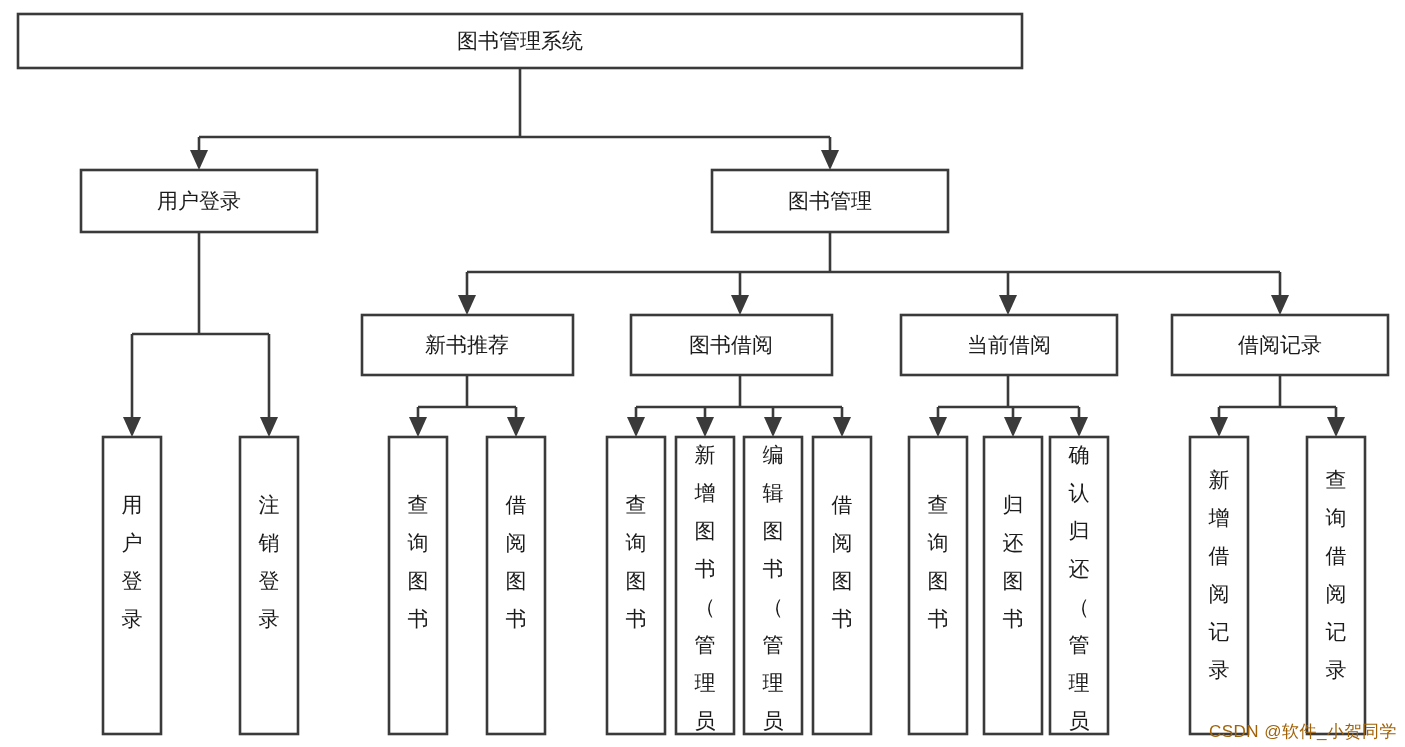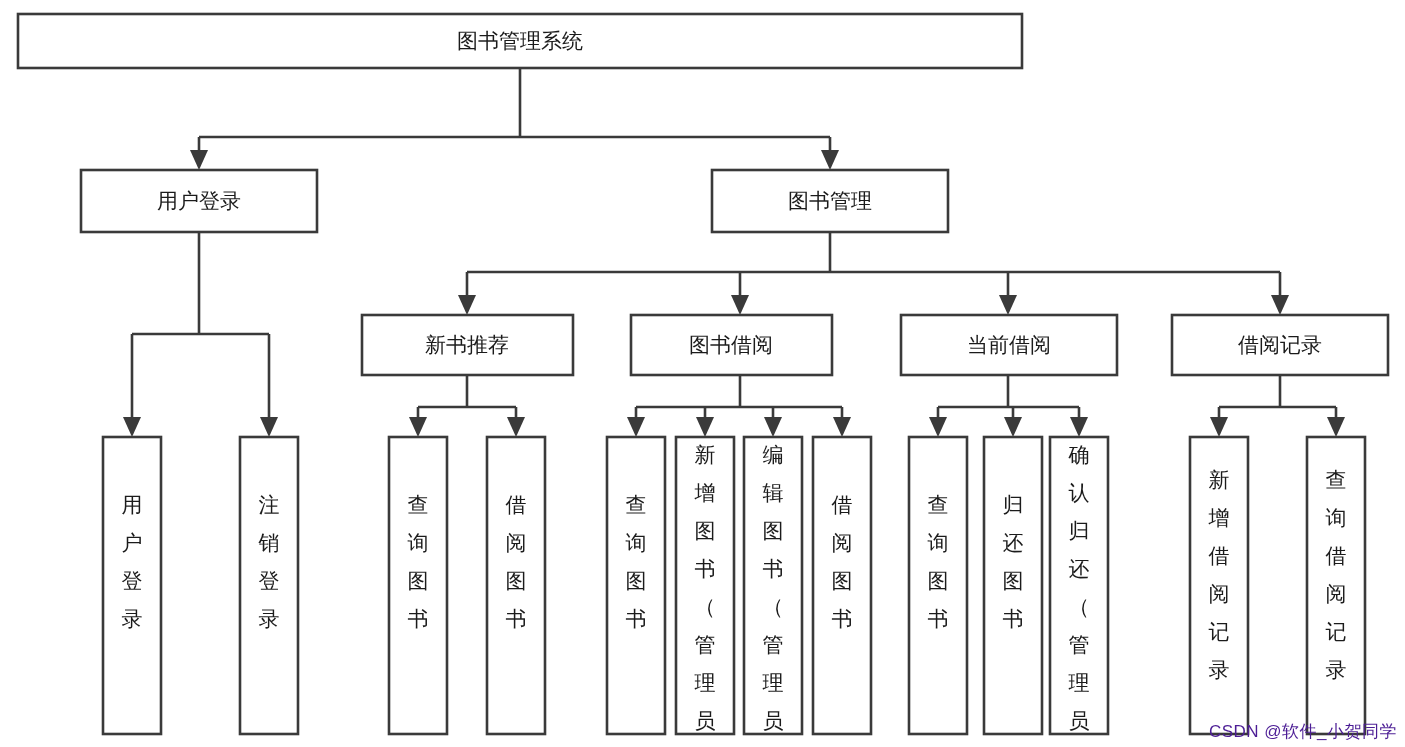"CSDN @软件_小贺同学" .watermark { color: #4c1d95 -> #a16207 }
